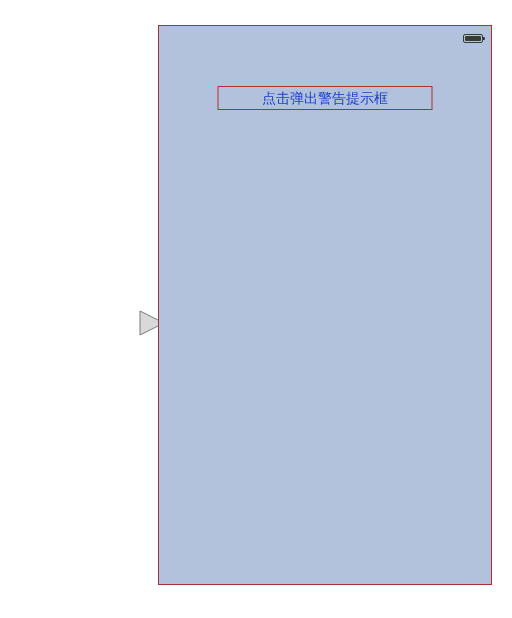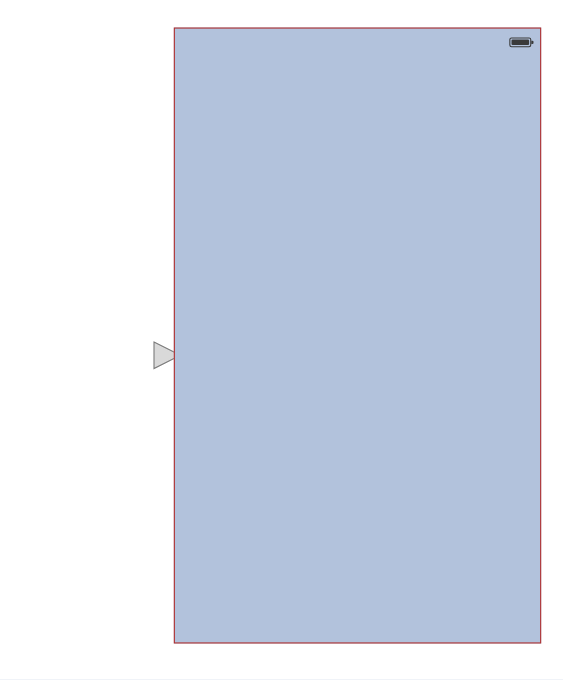"点击弹出警告提示框" div.alert-button { html: none -> <div>点击弹出警告提示框</div> }
